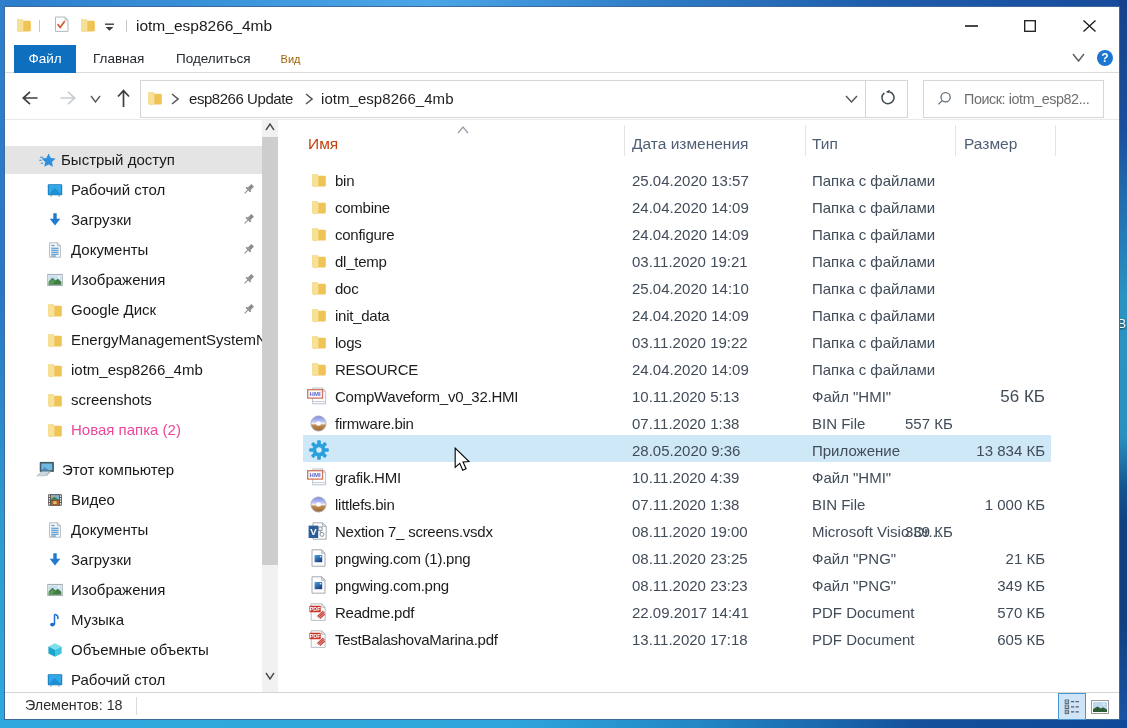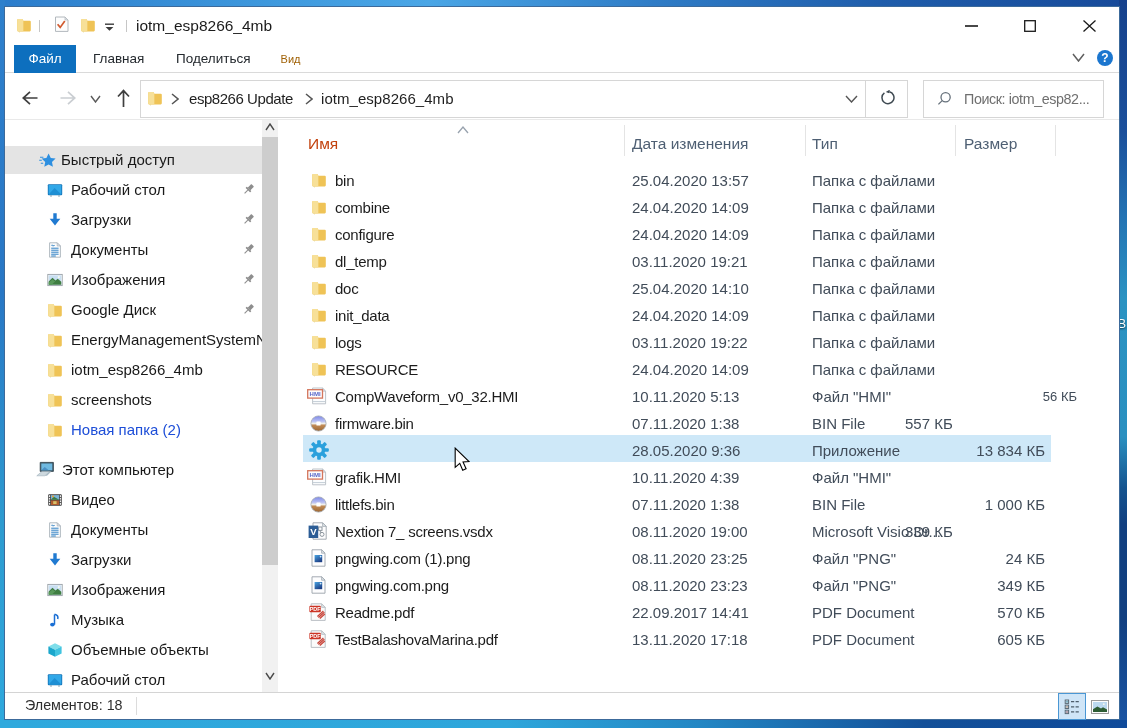"56 КБ" div.txt { font-size: 13px -> 17px; left: 937px -> 905px }
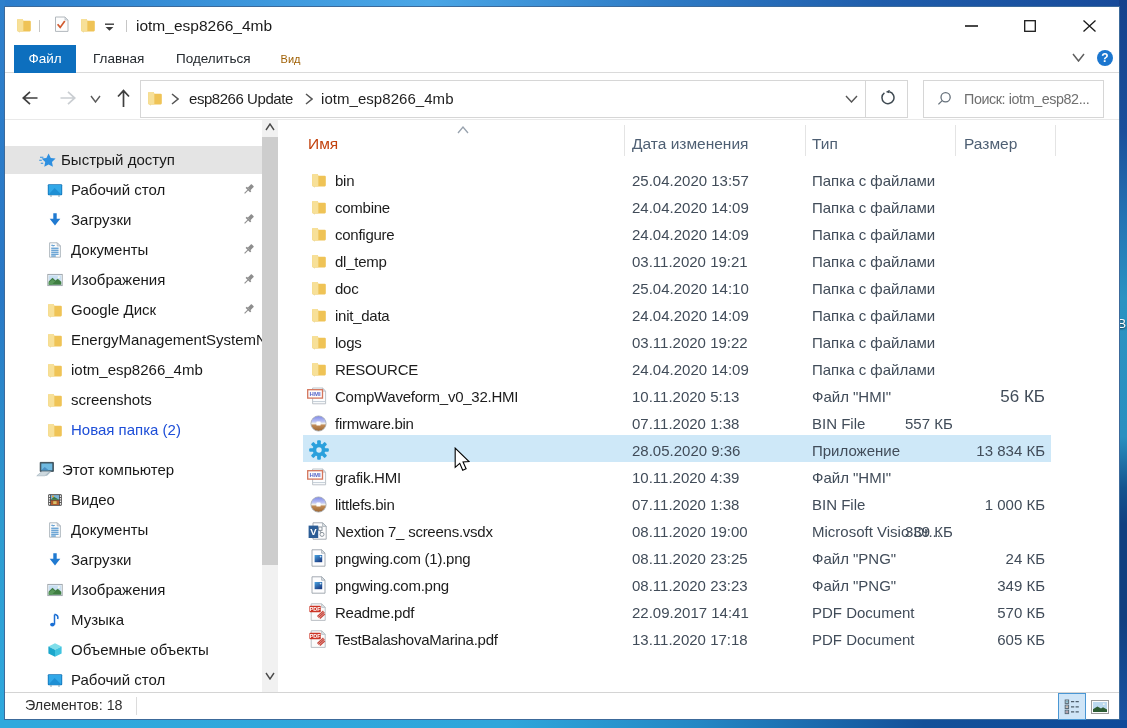"Новая папка (2)" div.txt { color: #1d4ed8 -> #ec4899 }
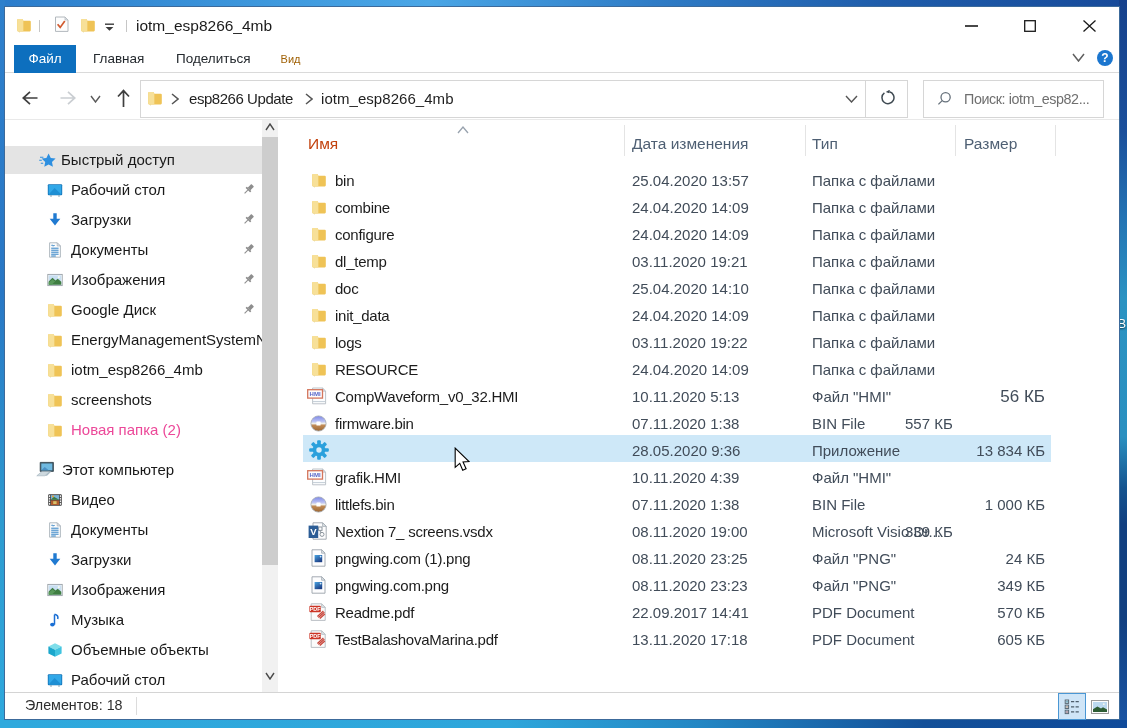"24 КБ" div.txt { text: 24 -> 21 }
